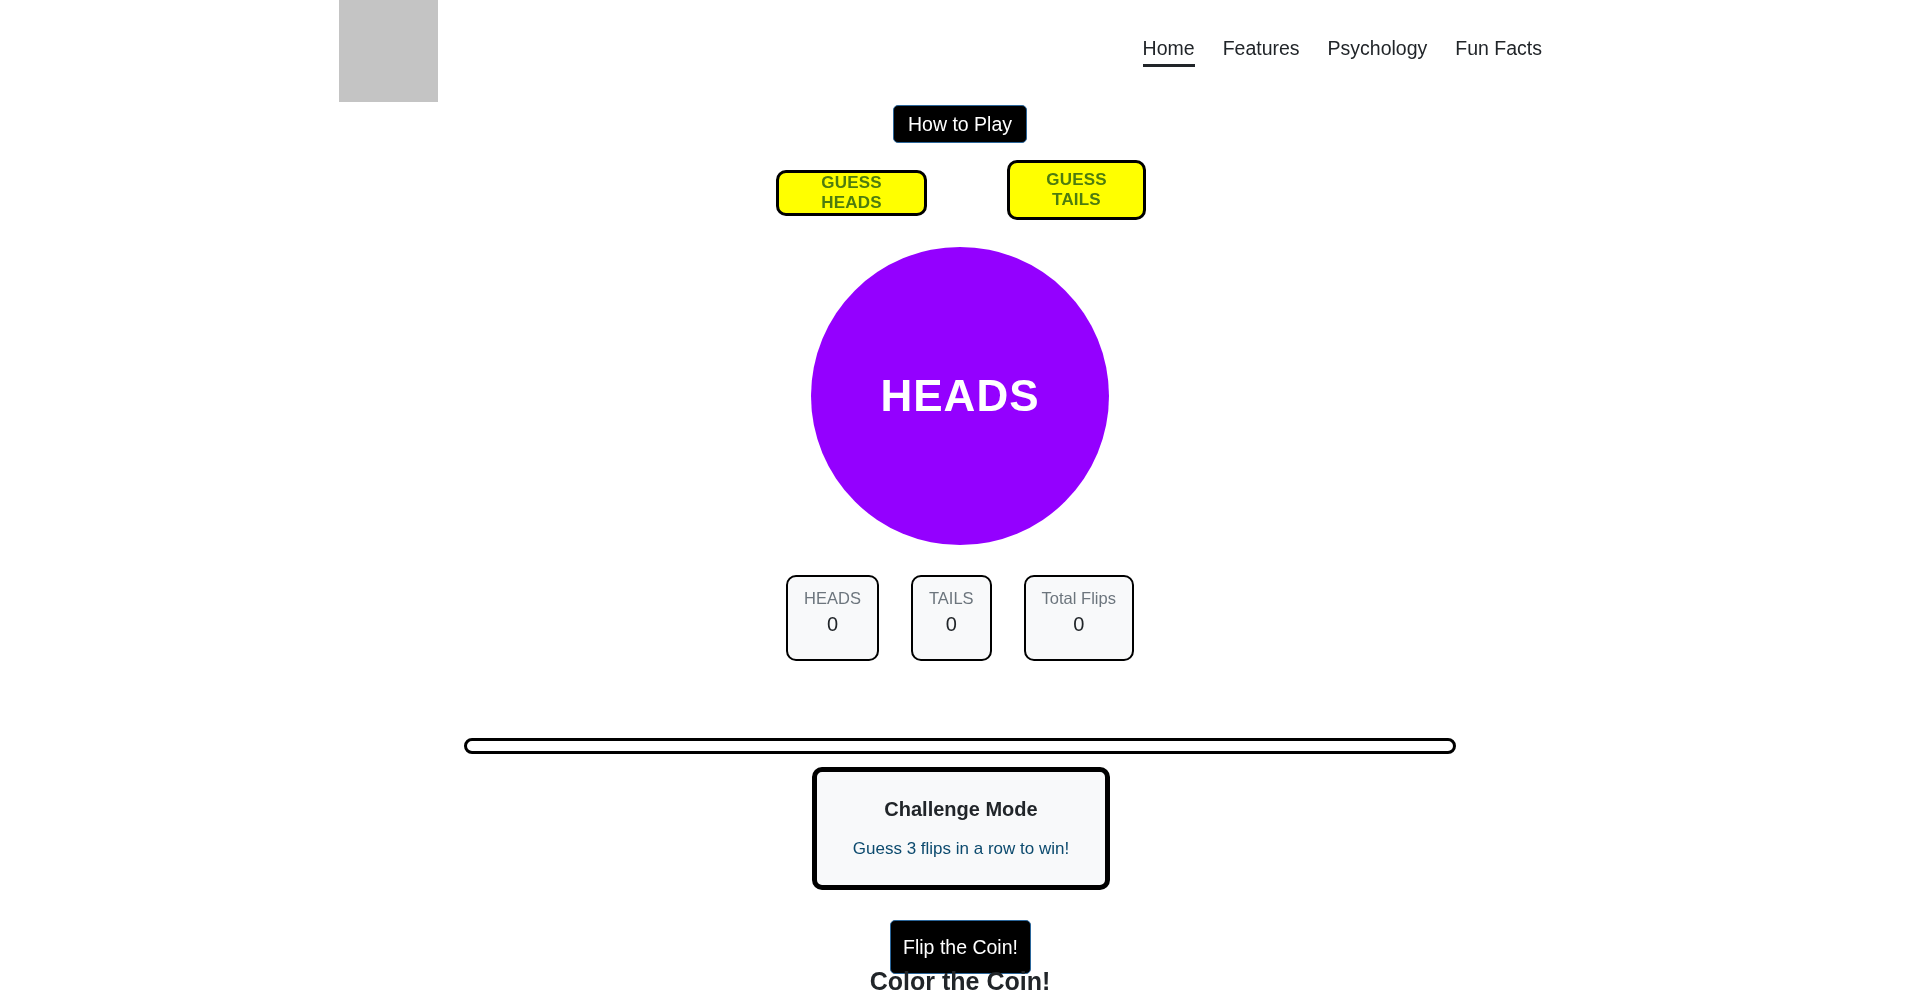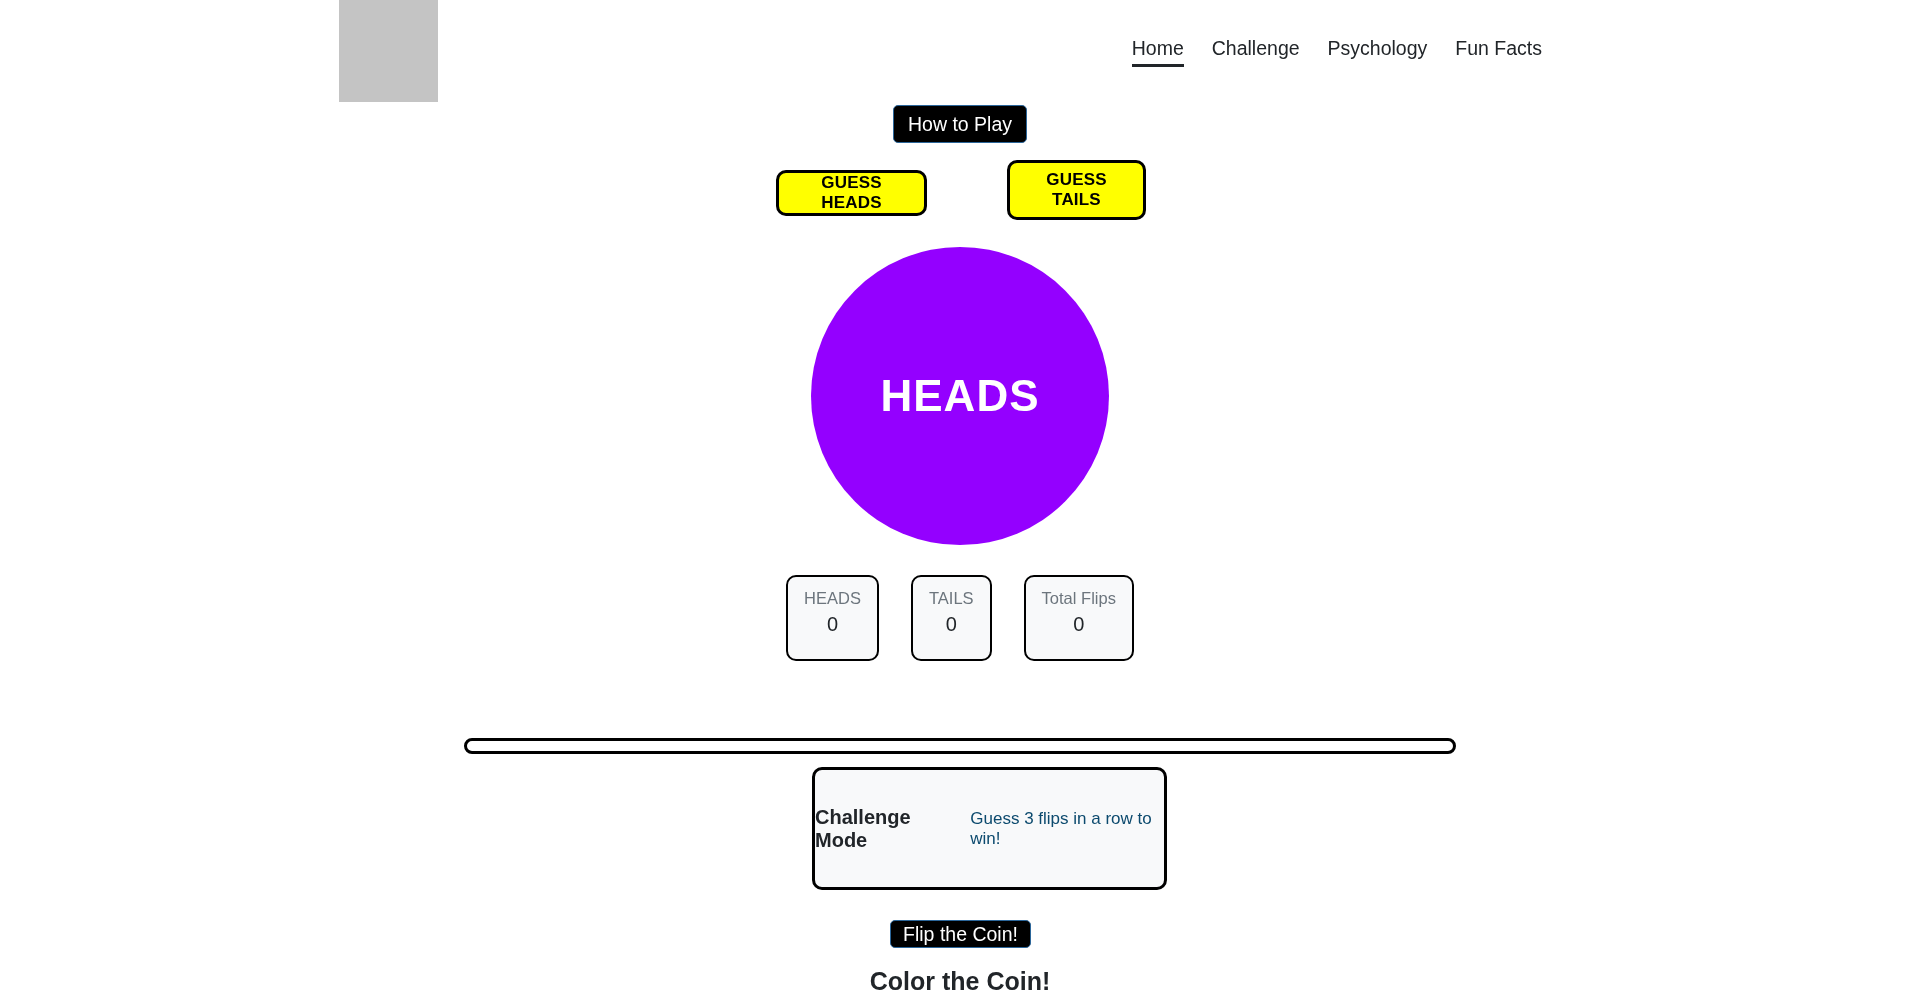"Challenge" a.nav-link { text: Challenge -> Features }
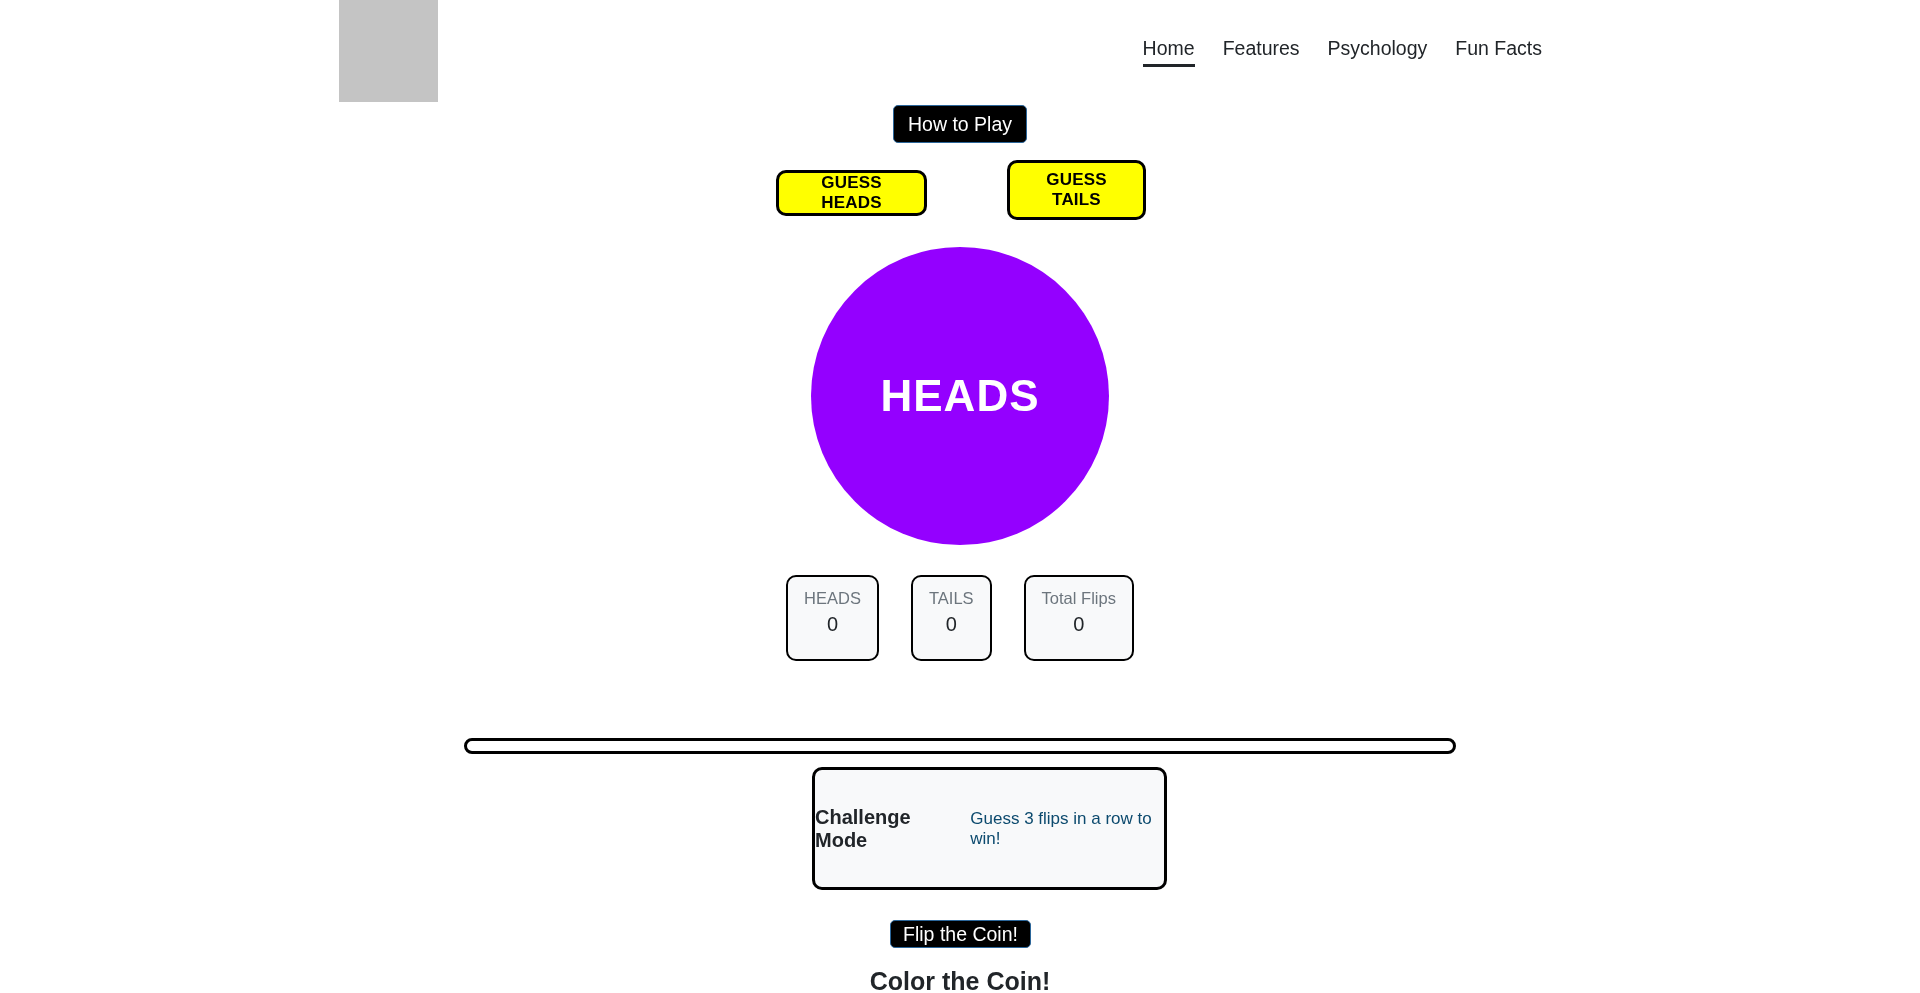"GUESS HEADS" .btn-guess { color: #000000 -> #4d7c0f }
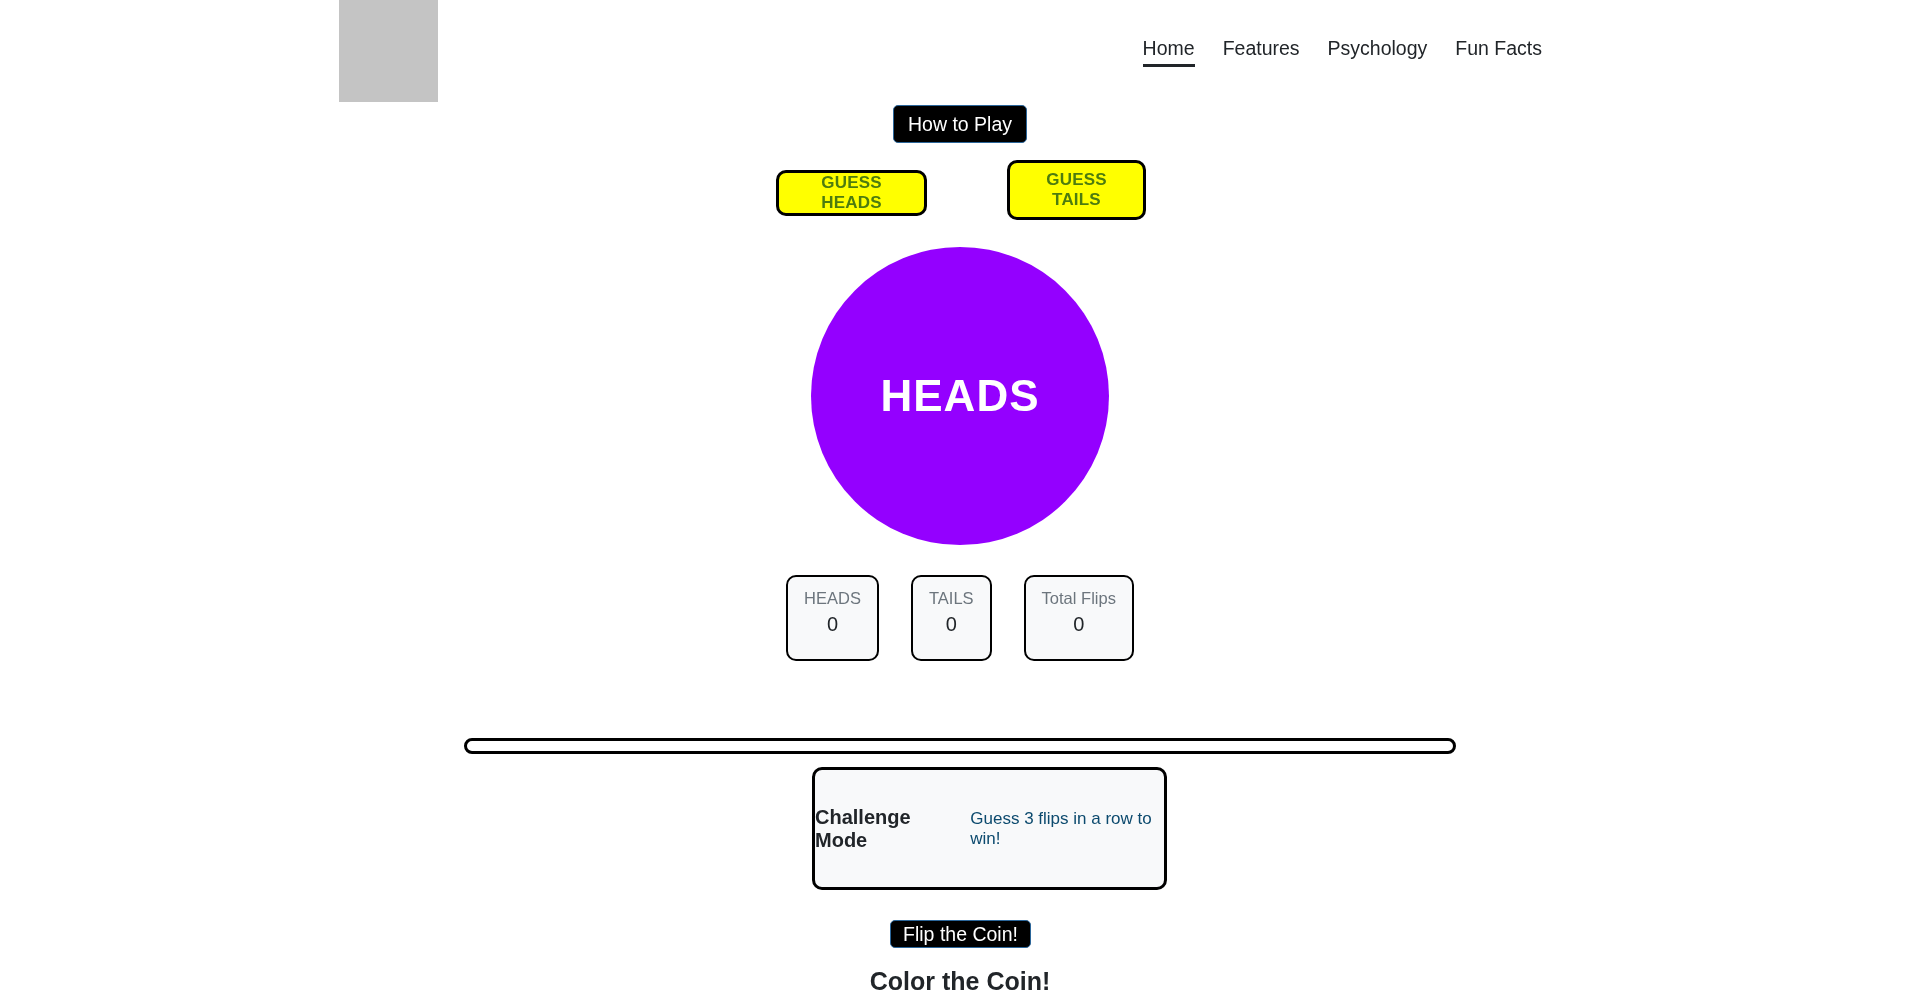"Challenge Mode" .challenge-card { border: 3px solid #000000 -> 5px solid #000000; flex-direction: none -> column; width: 355px -> 298px }
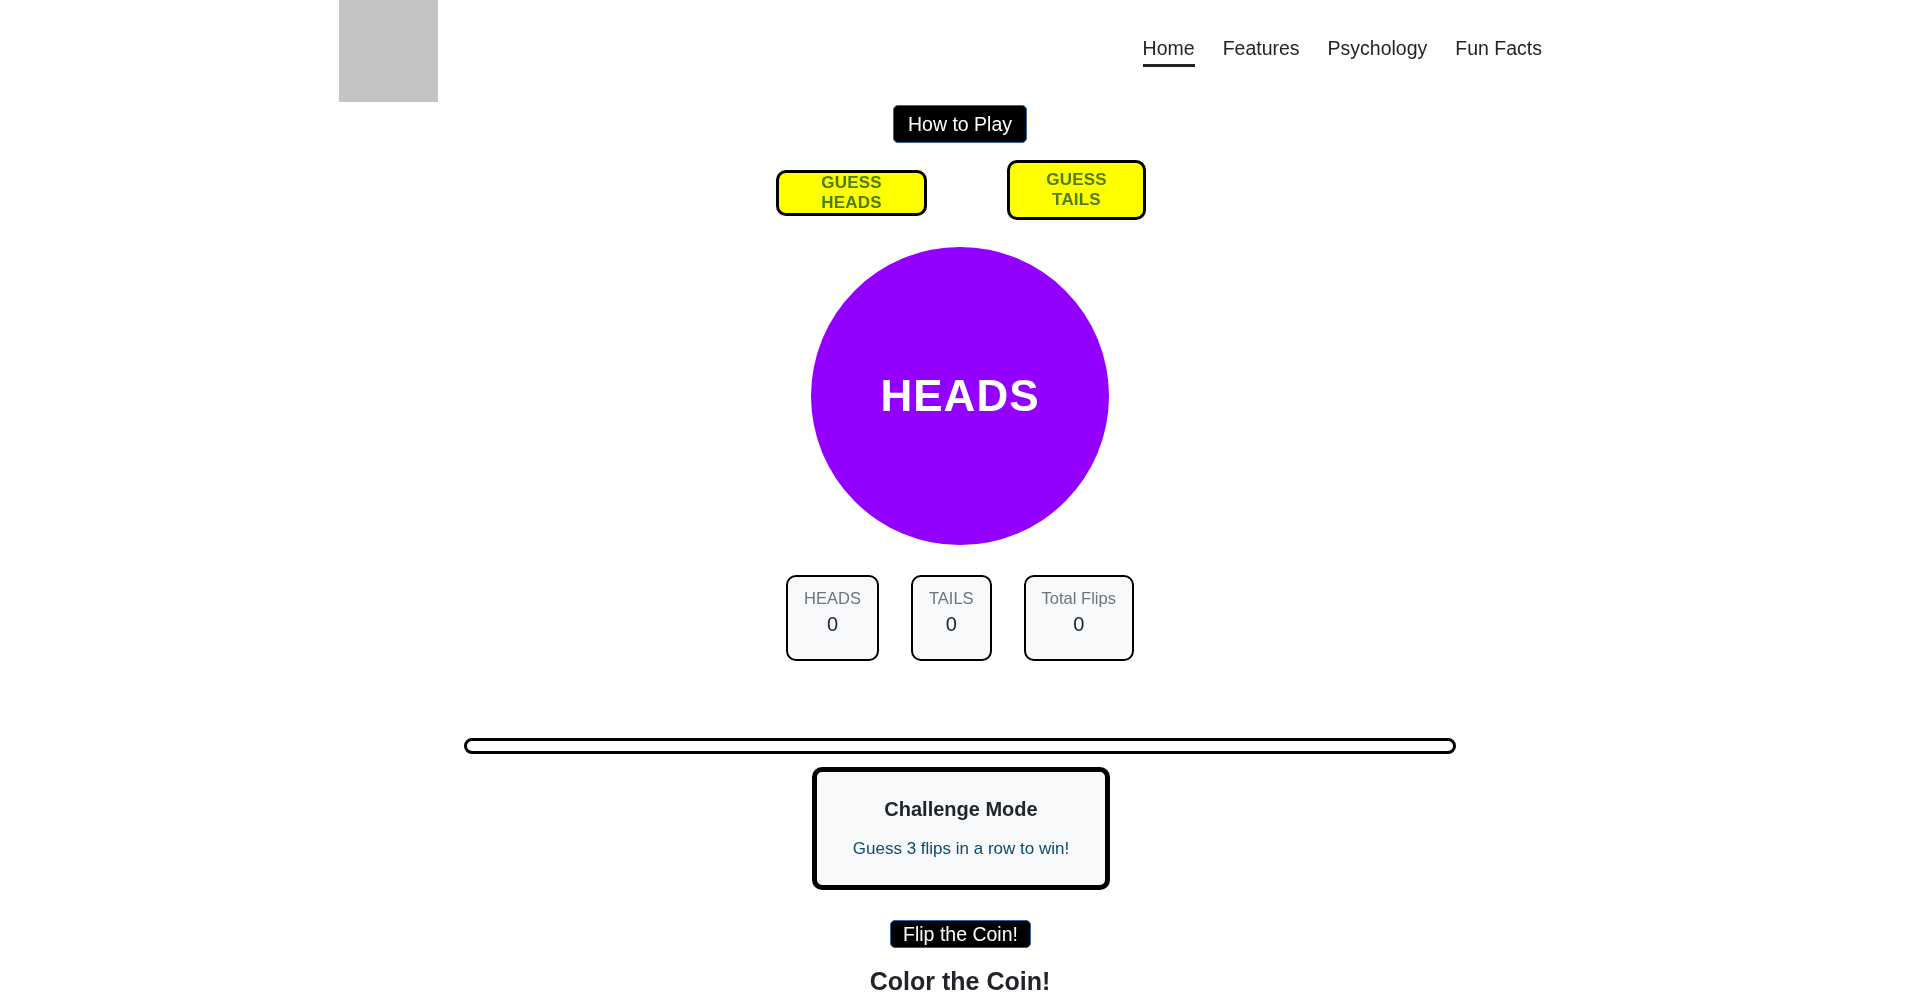"Flip the Coin!" .flip-btn { height: 28px -> 54px }
